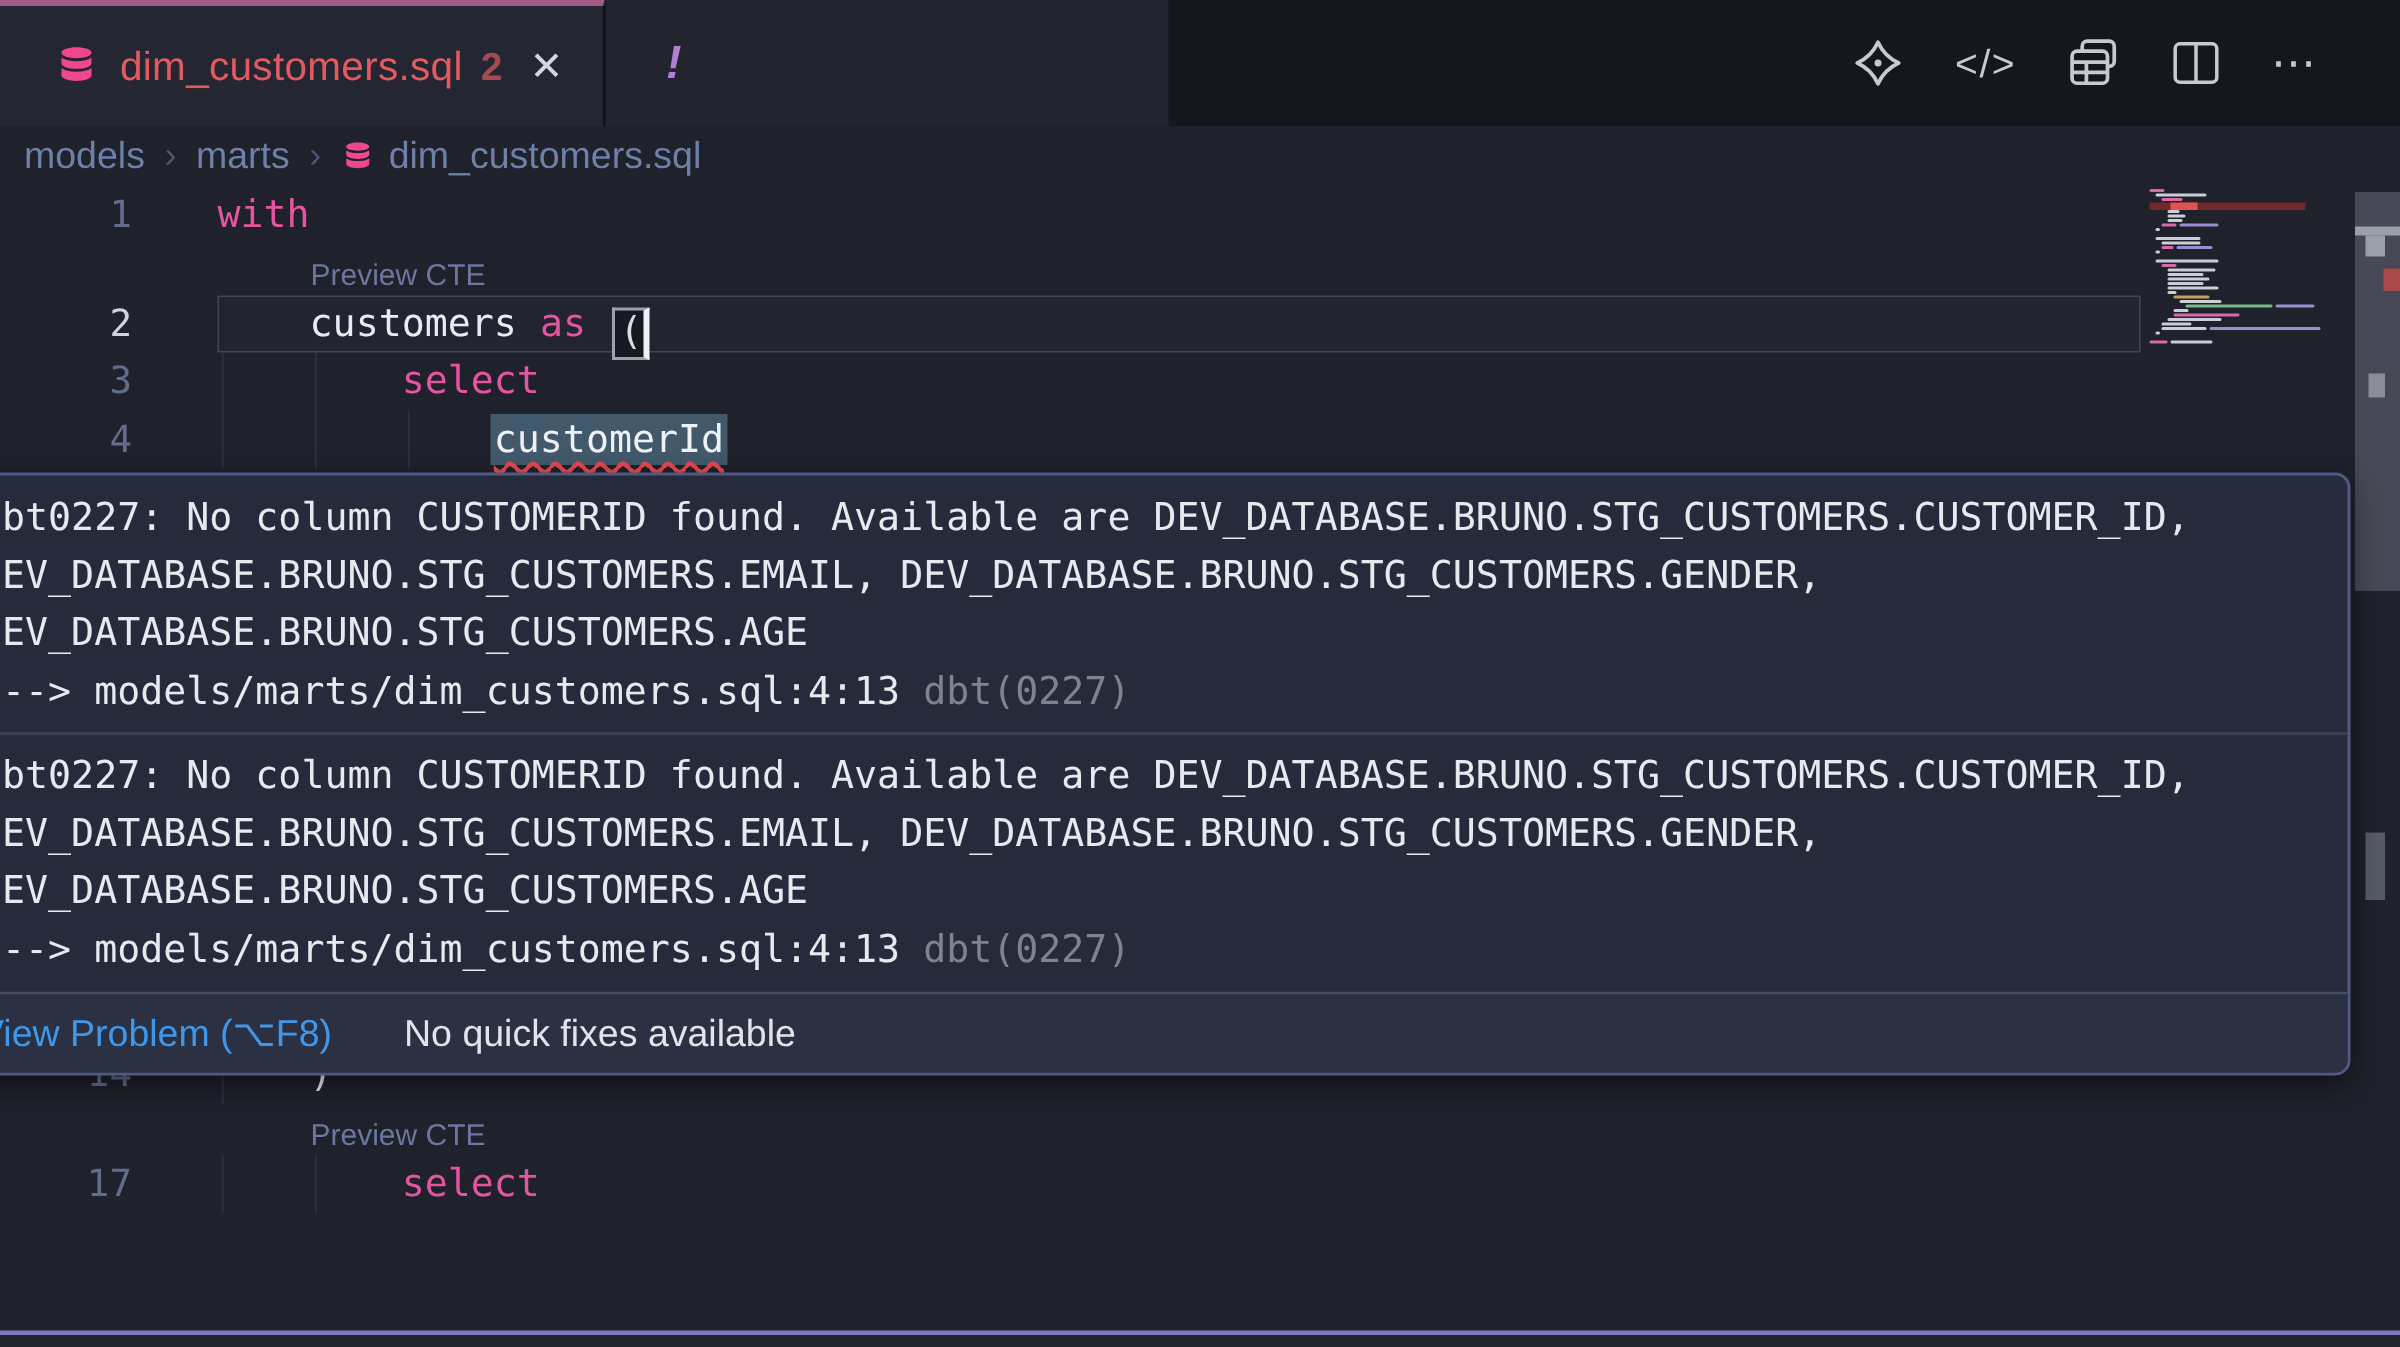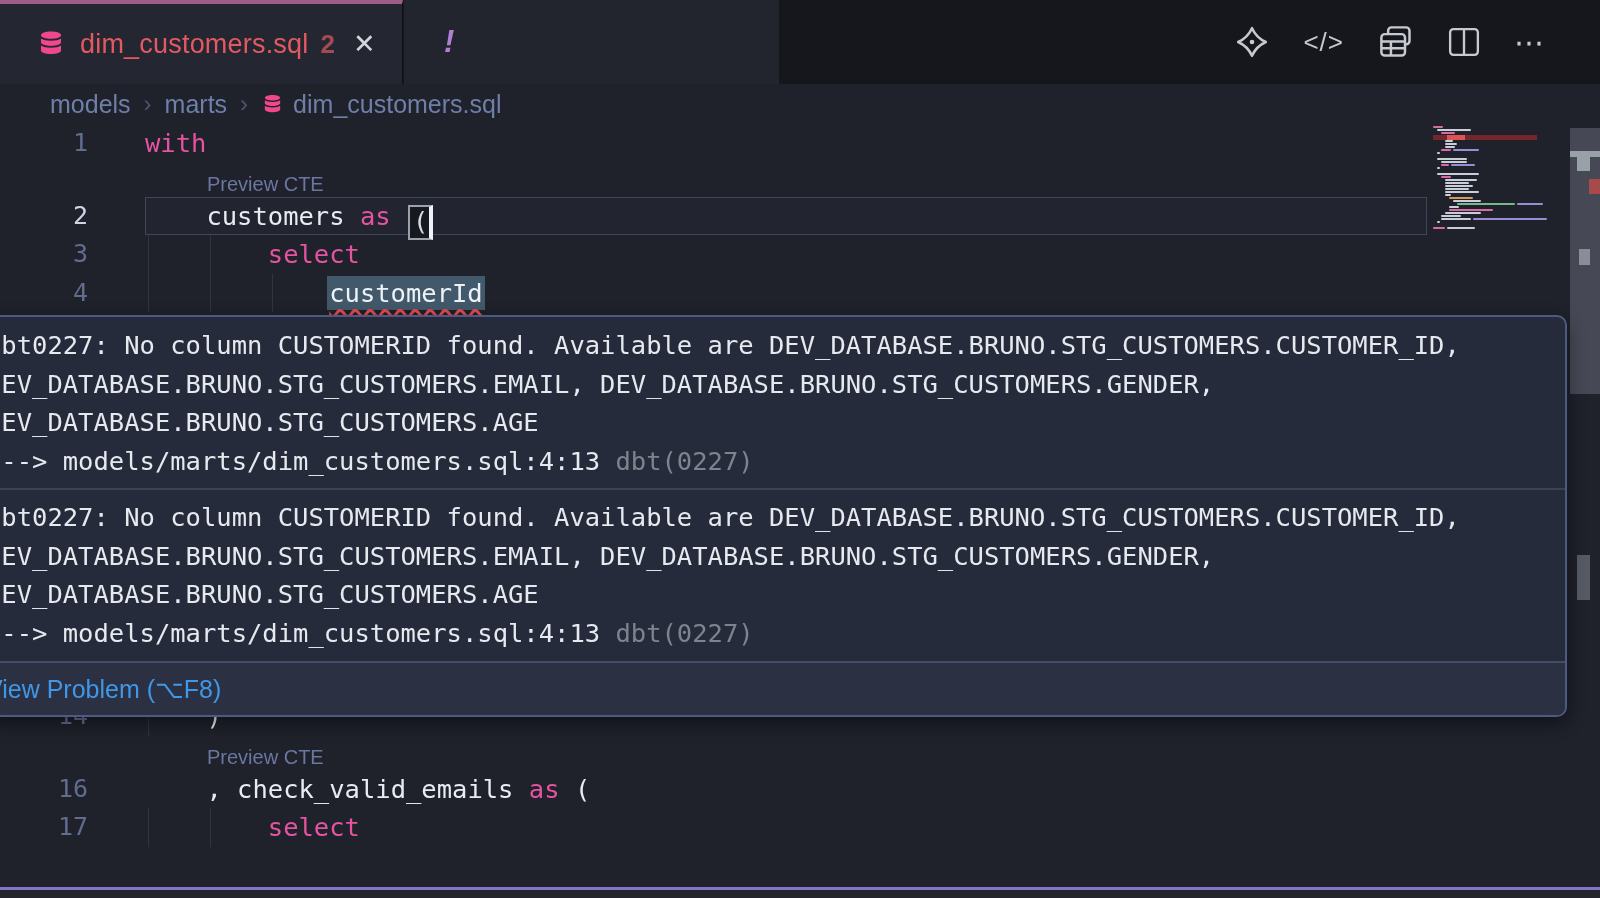"models" .breadcrumb { padding-left: 50px -> 16px }
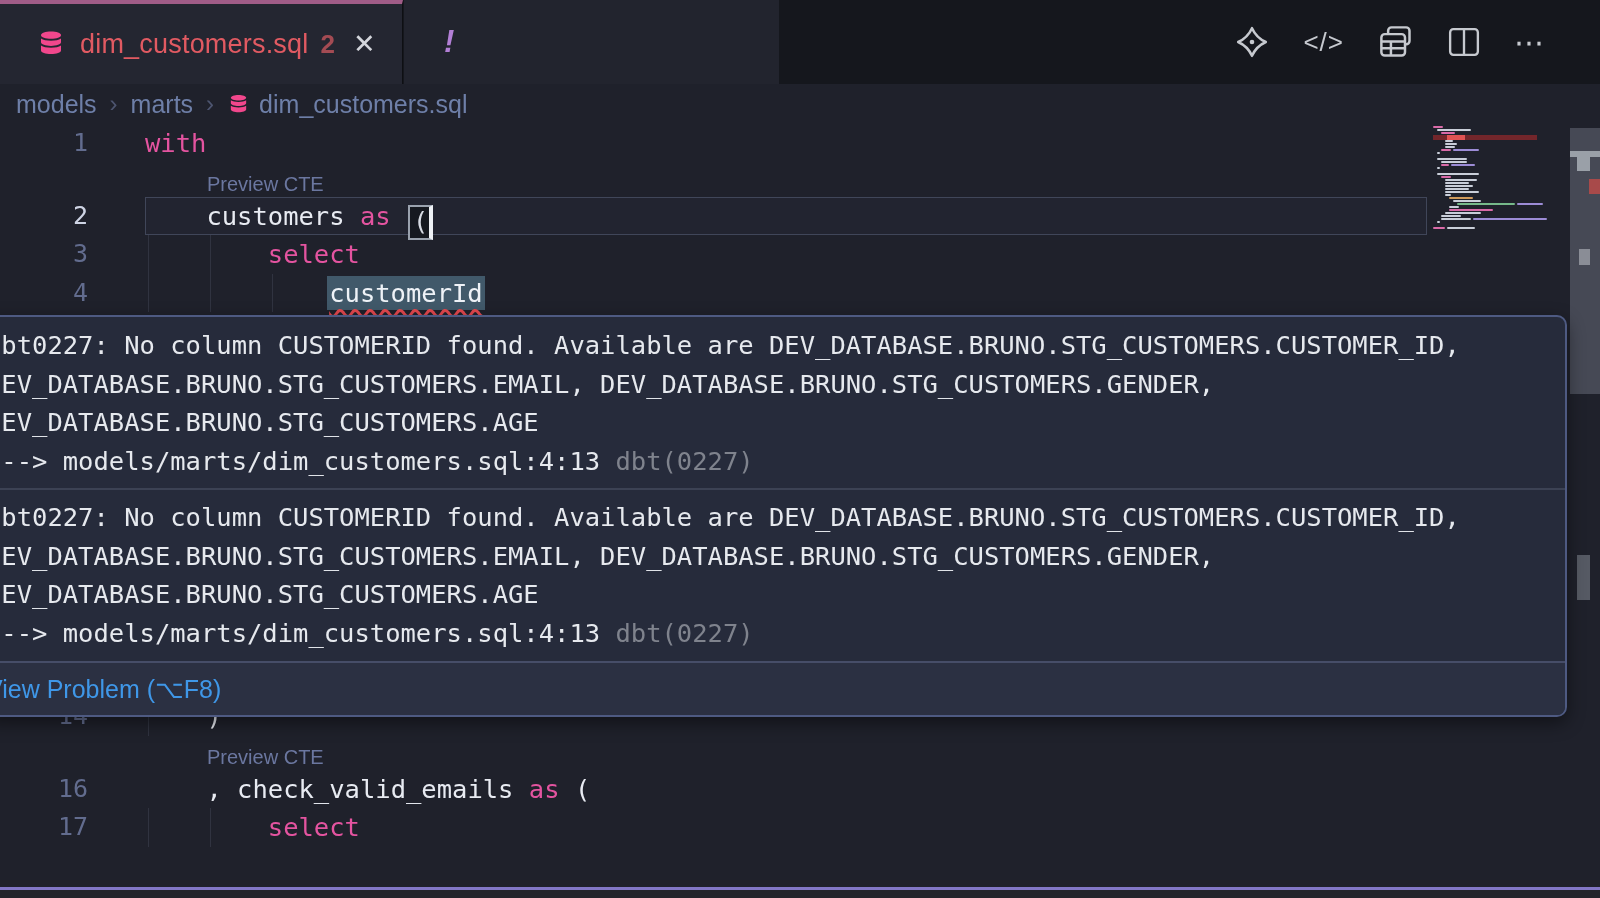"No quick fixes available" span.nqf { html: none -> <span>No quick fixes available</span> }
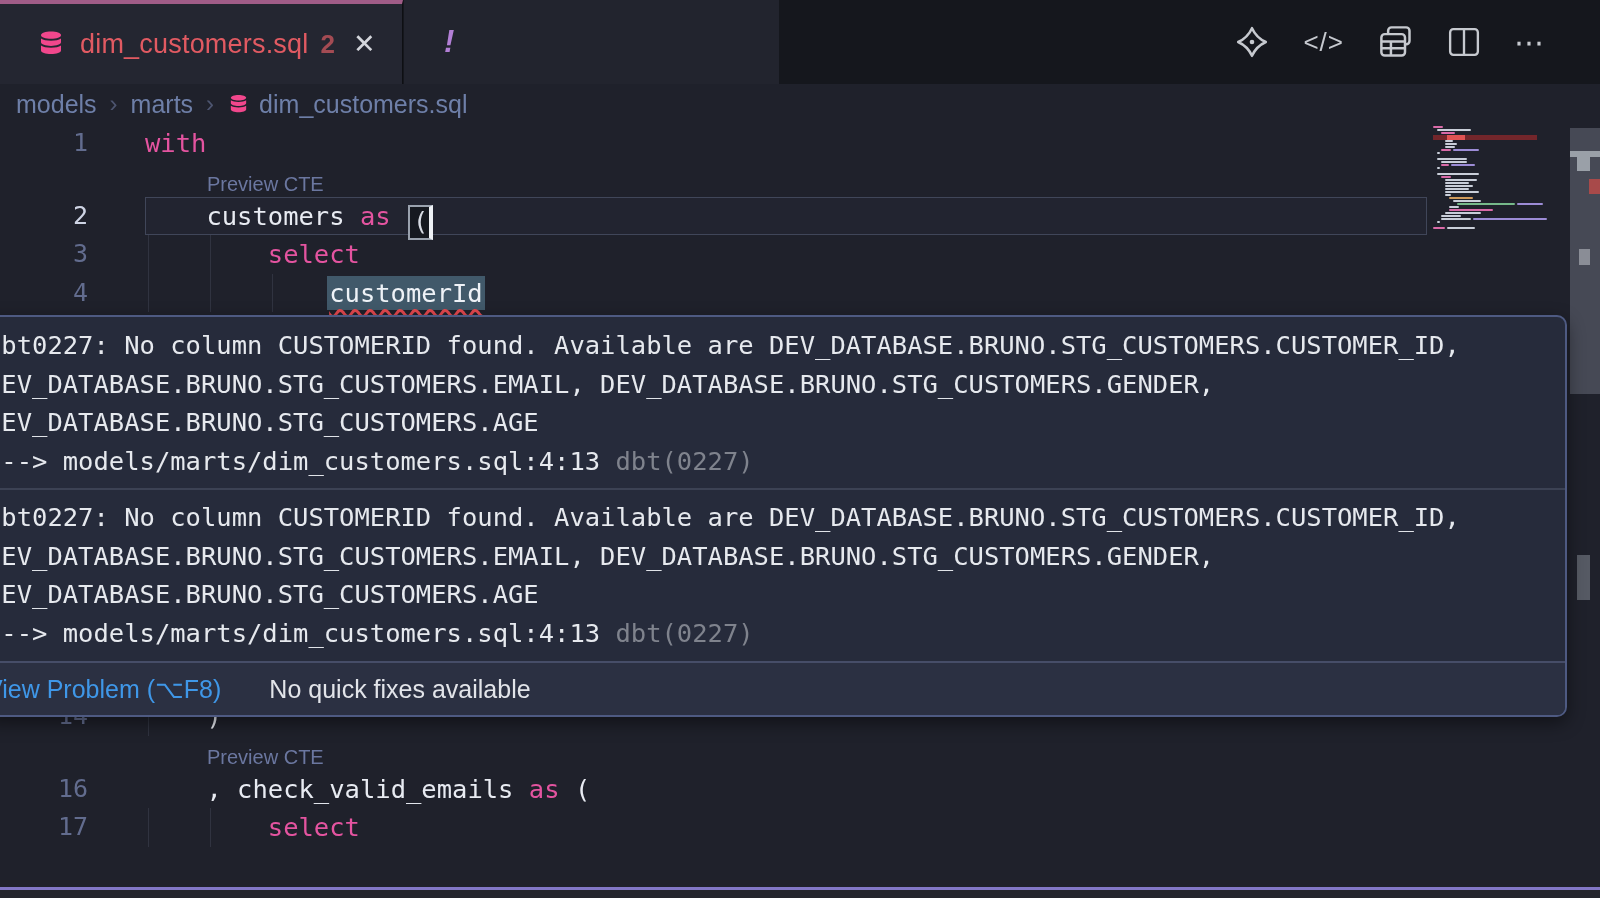"16" div.code-row { html: <div> <span>16</span> <span><span>, </span><span>check_valid_emails</span><span> </span><span>as</span><span> (</span></span> </div> -> none }
